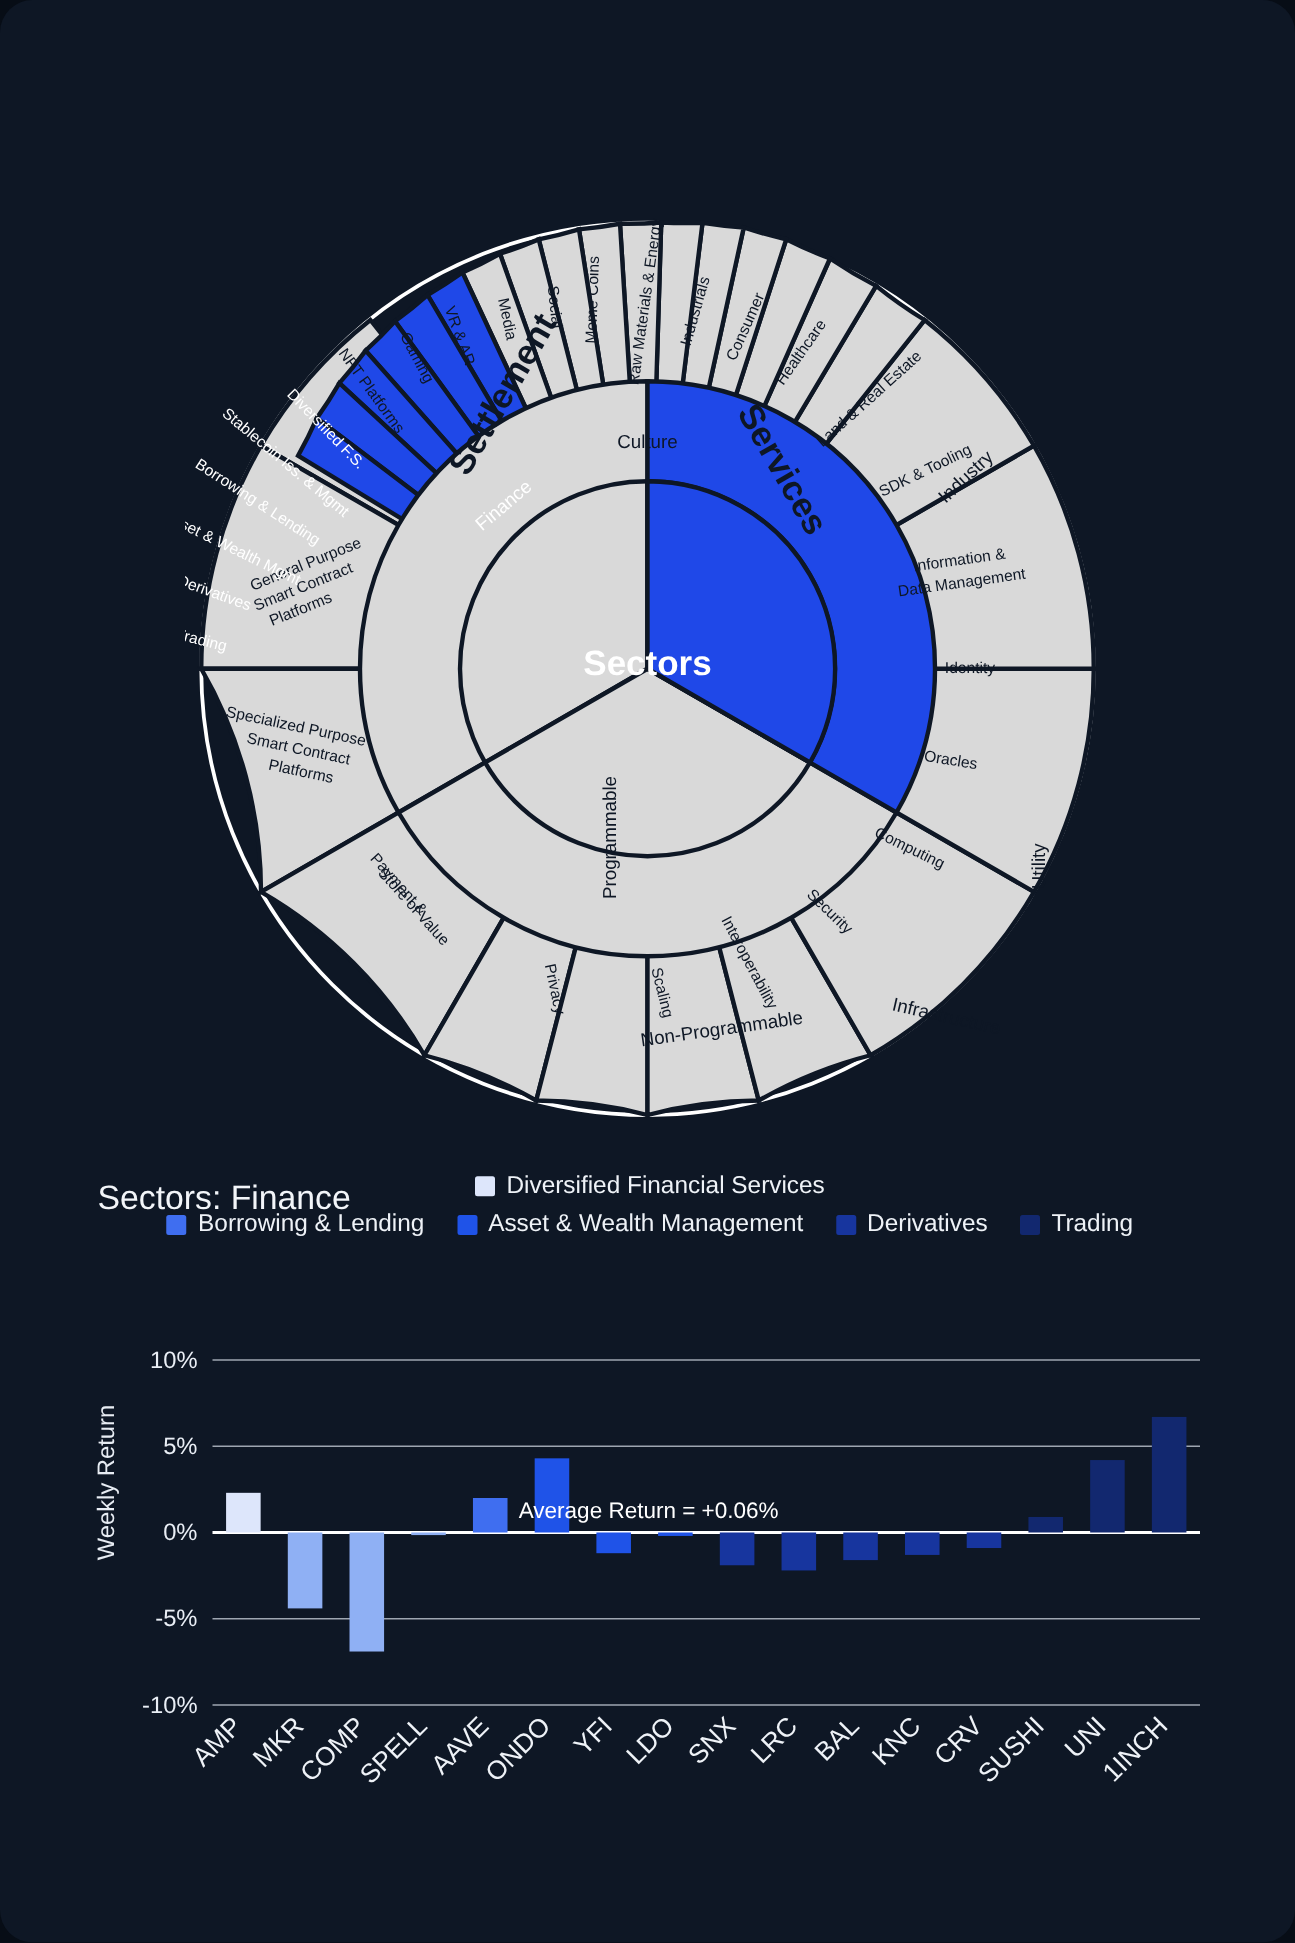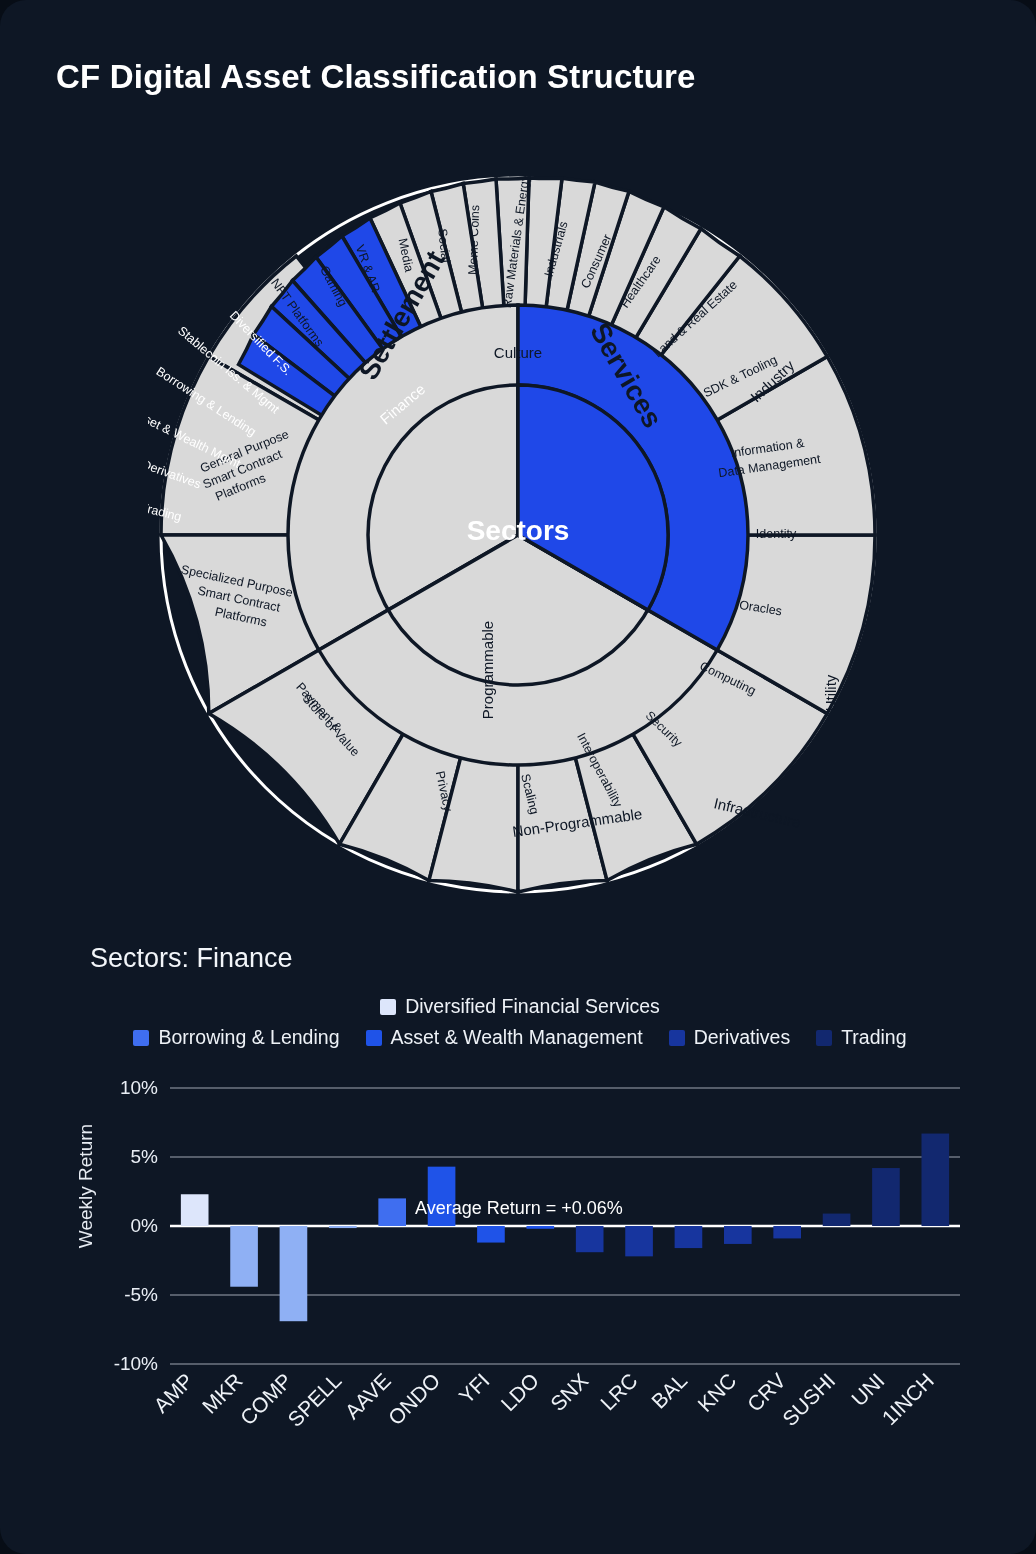"CF Digital Asset Classification" div.title { html: <div>CF Digital Asset Classification Structure</div> -> none }
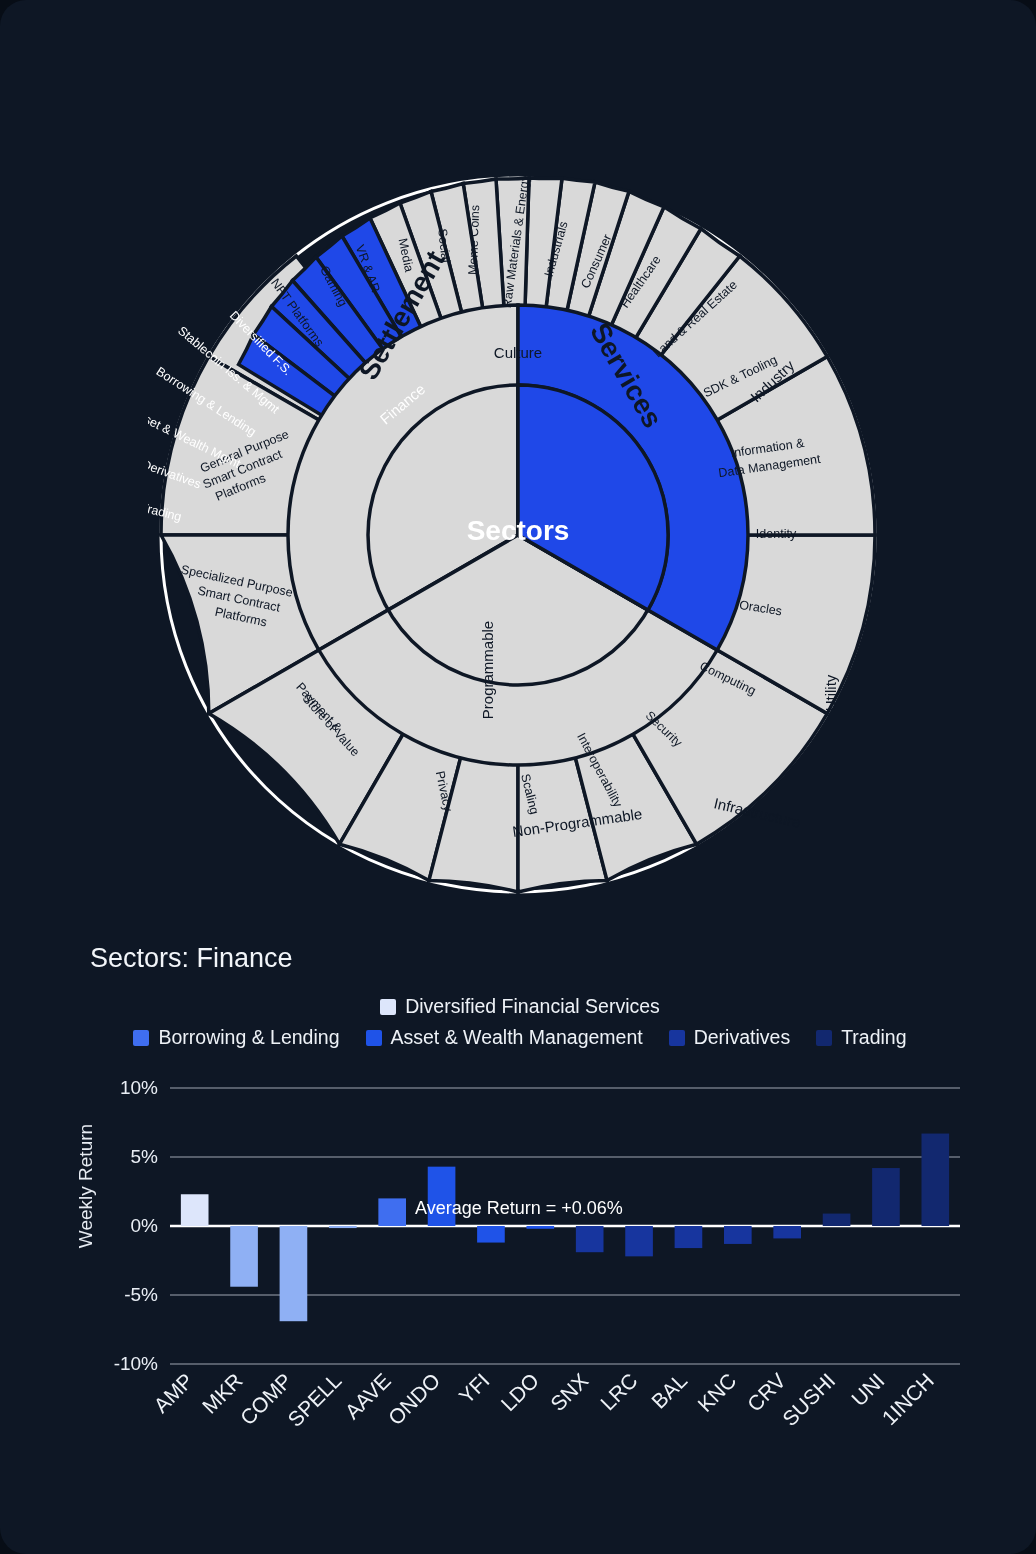"Sectors: Finance" .sectors-heading { margin-left: 12px -> none }
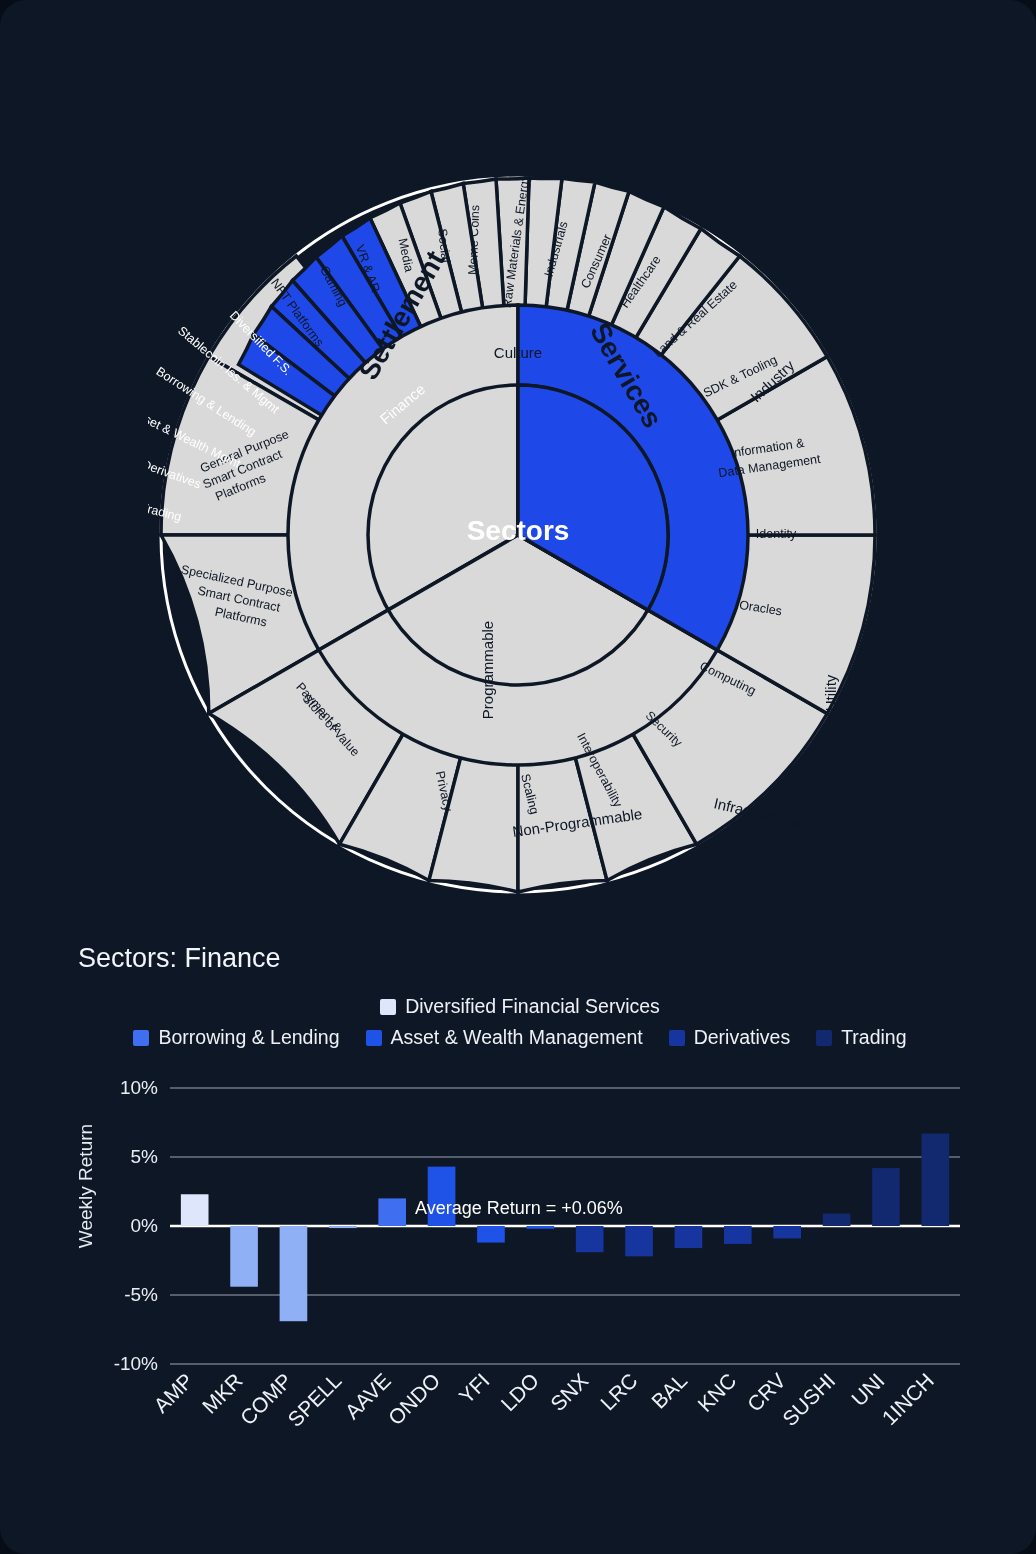"Diversified Financial Services" .legend { top: 995px -> 937px }
